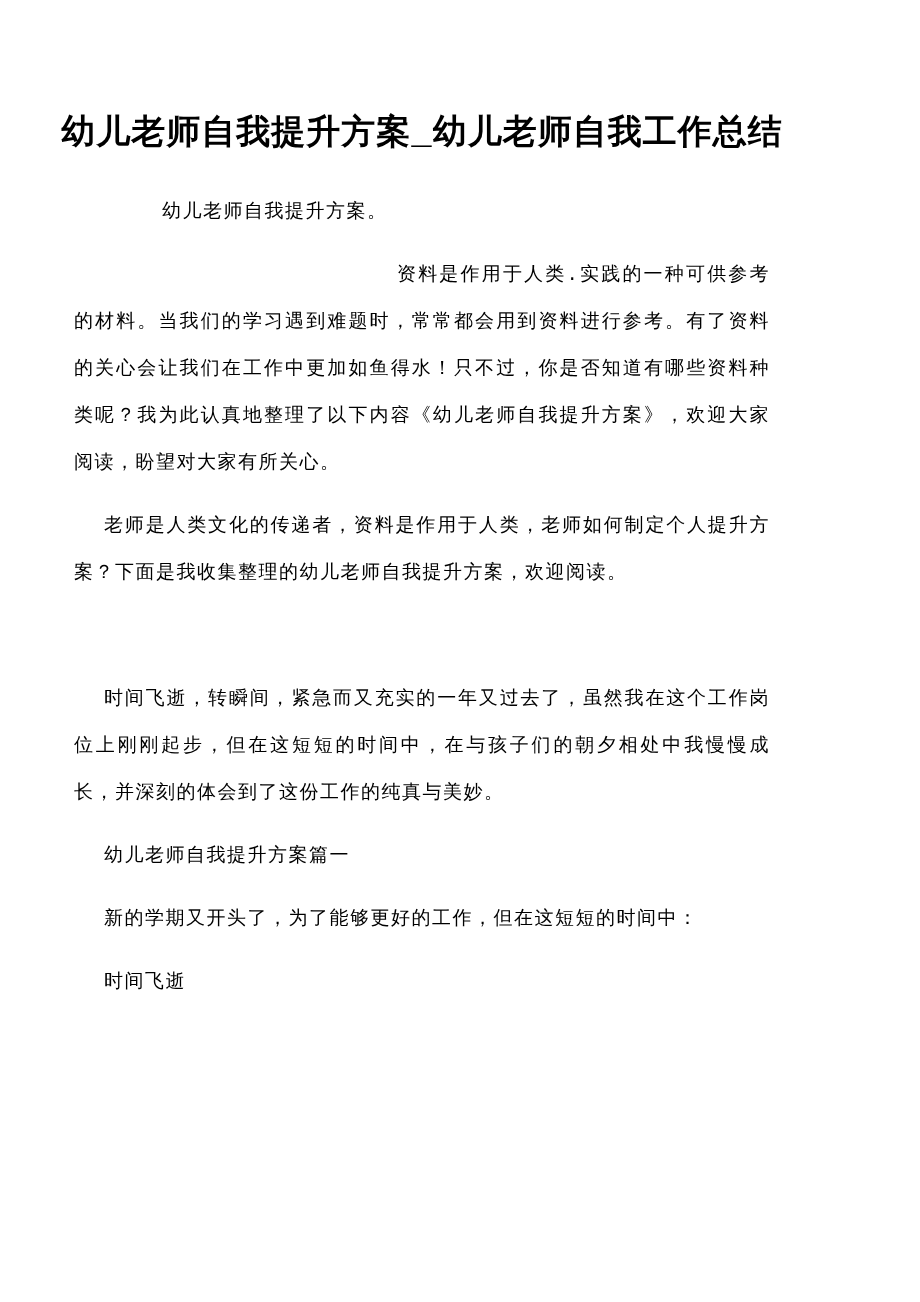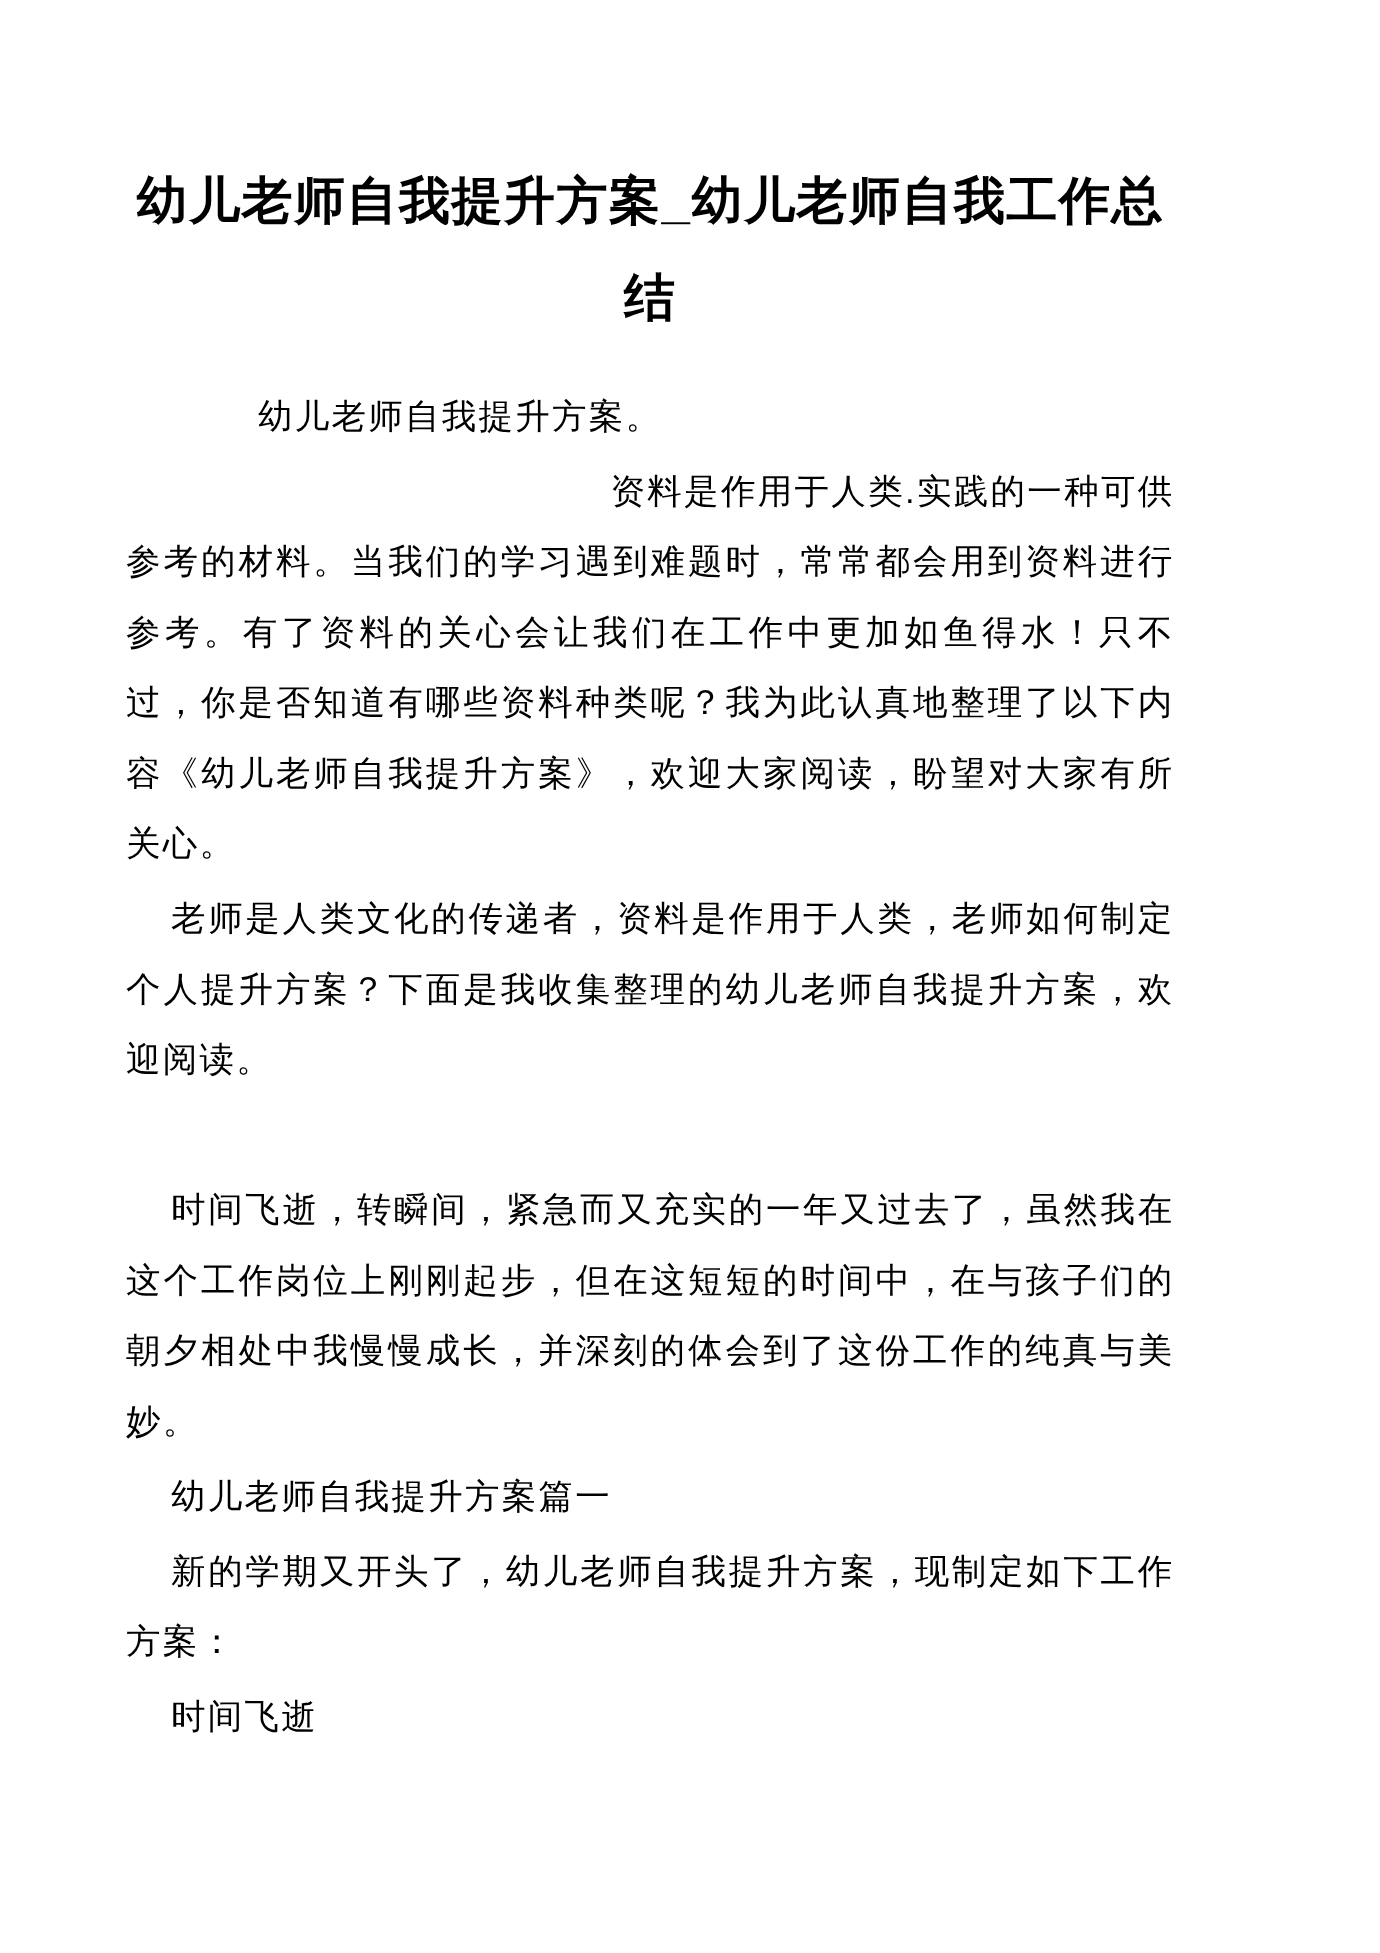"幼儿老师自我提升方案_幼儿老师自我工作总结" .page { font-family: Liberation Sans, sans-serif -> Liberation Mono, monospace; padding: 102px 134px 60px 81px -> 102px 134px 60px 58px }
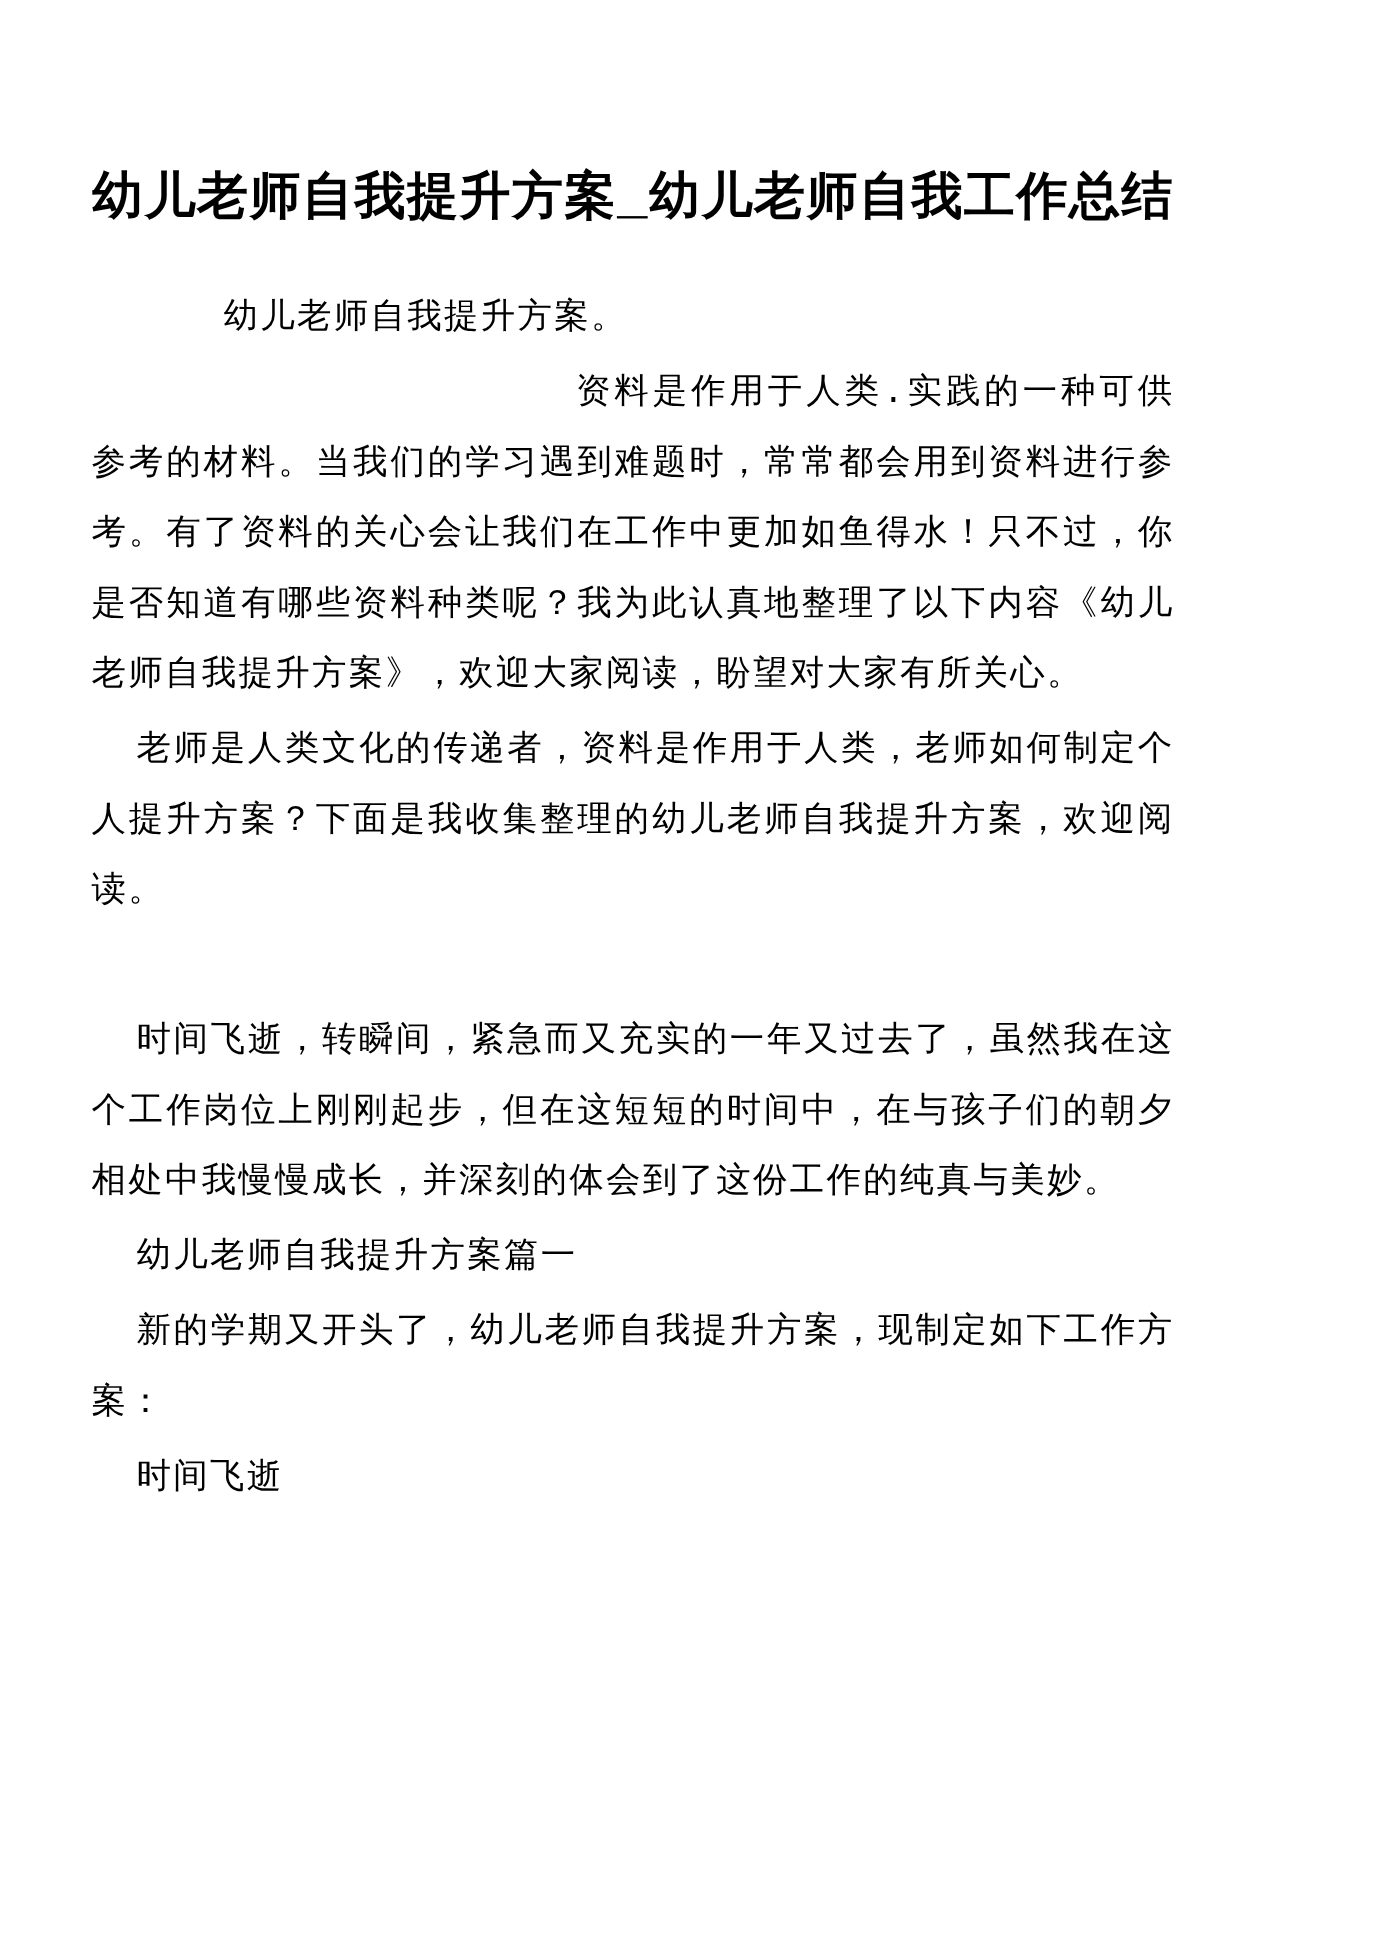"幼儿老师自我提升方案。" .para { font-size: 23px -> 19px; margin: 3px -> 16px }
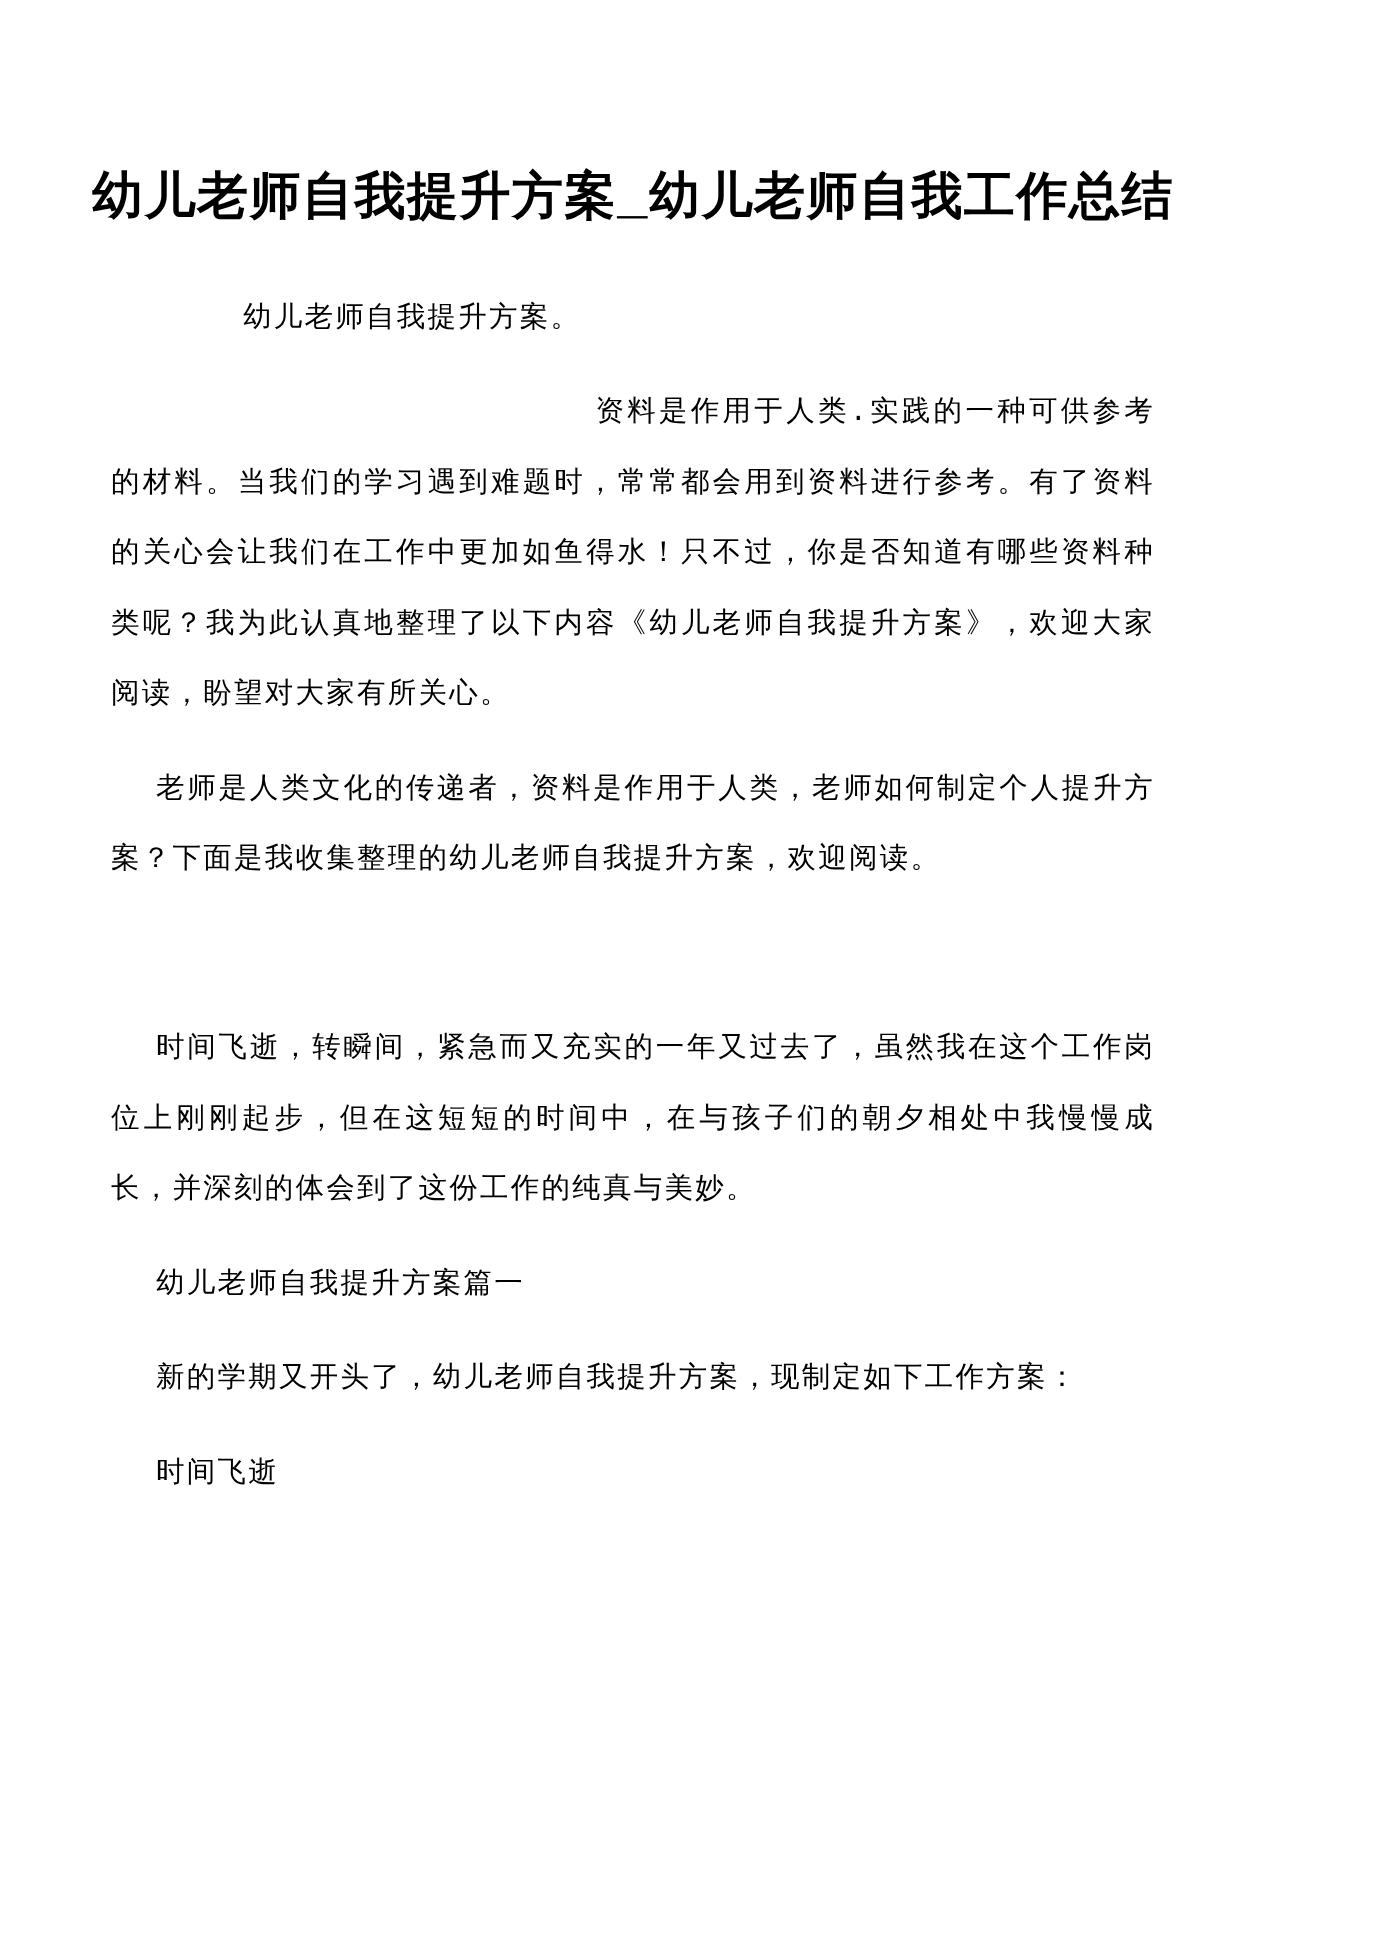"新的学期又开头了，幼儿老师自我提升方案，现制定如下工作方案：" p.para { text: 幼儿老师自我提升方案，现制定如下工作方案 -> 为了能够更好的工作，但在这短短的时间中 }
